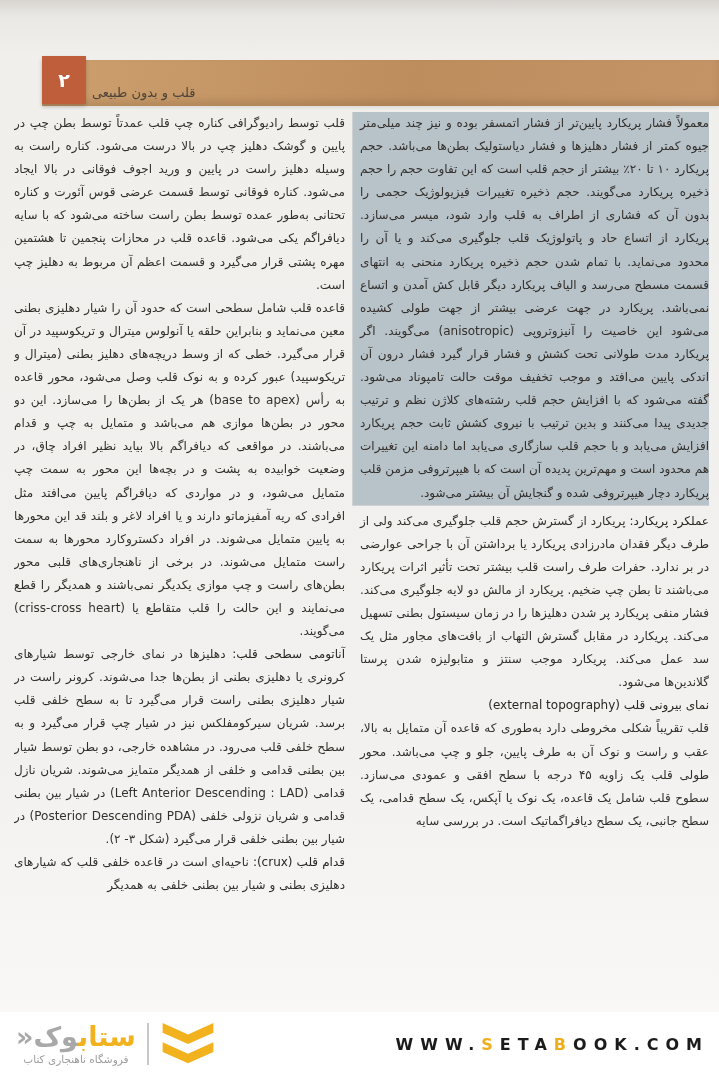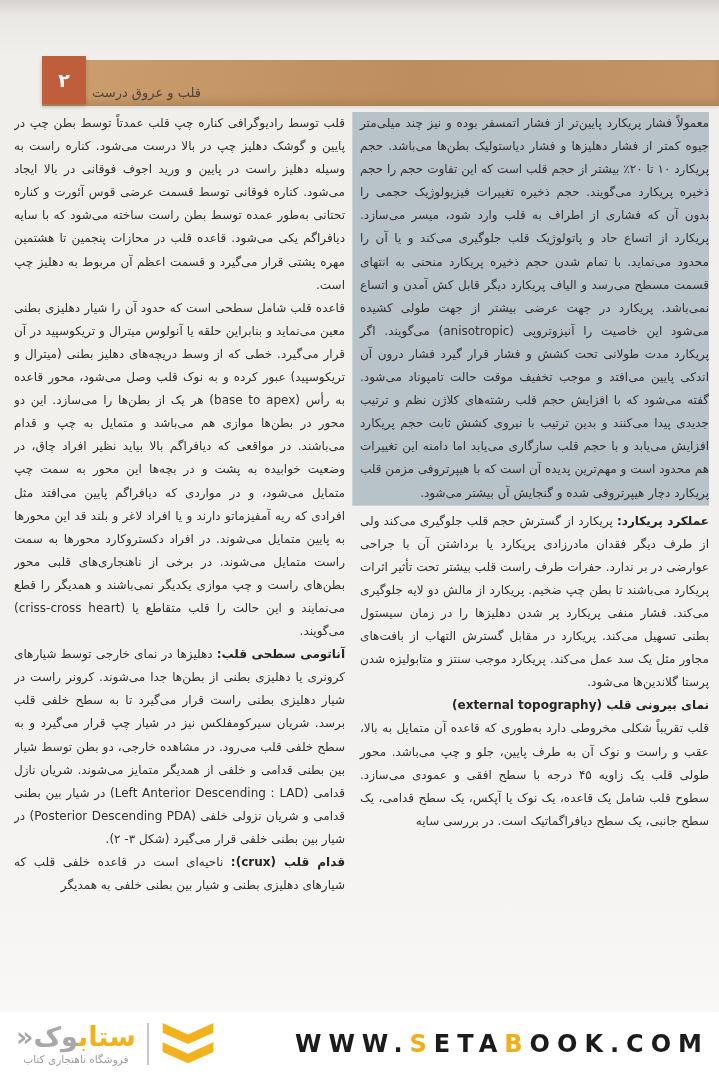"قلب و عروق درست" span.chapter-title { text: عروق درست -> بدون طبیعی }
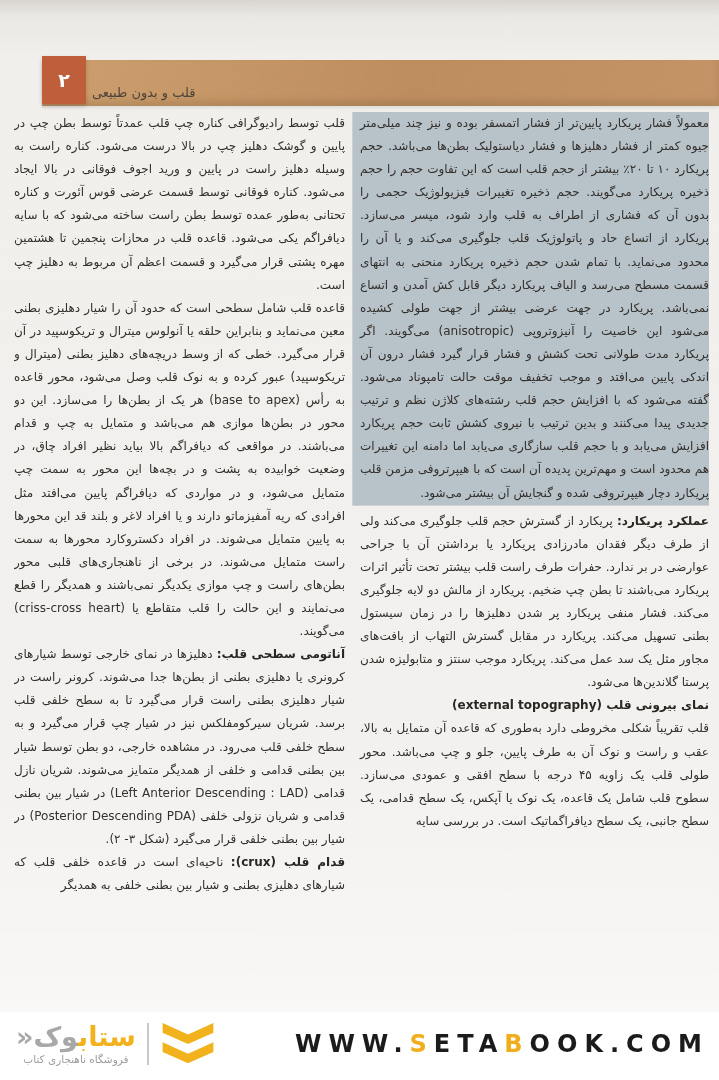"عملکرد پریکارد:" b,.sec-heading { font-weight: bold -> normal }
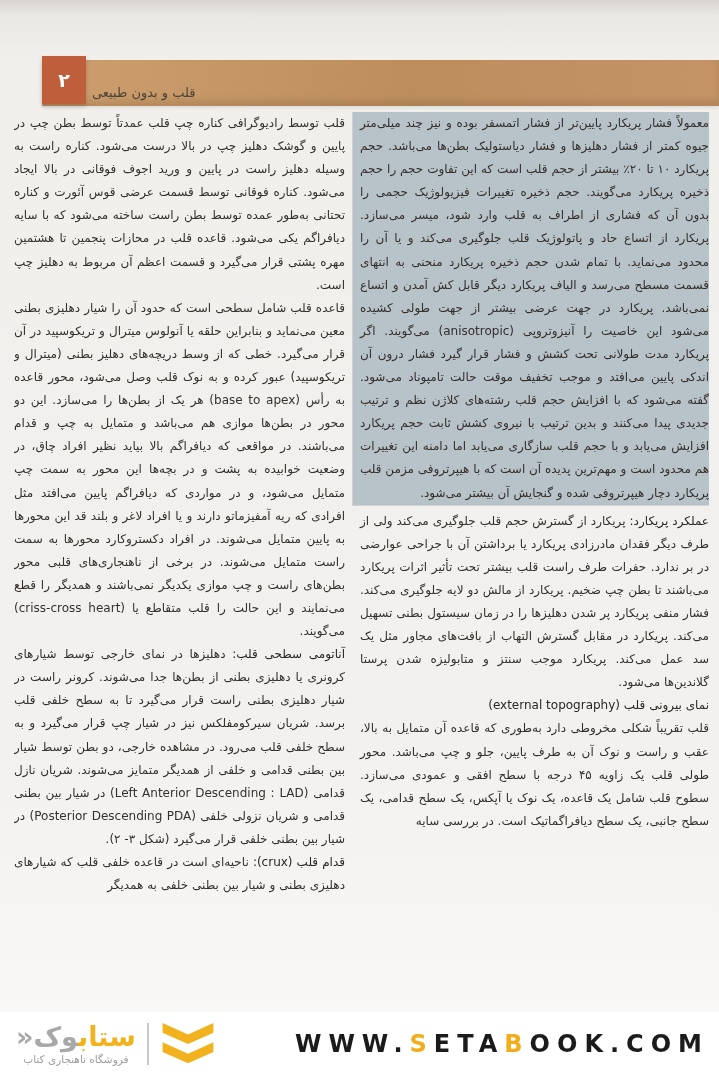"WWW.SETABOOK.COM" .website { font-size: 24px -> 16px }
